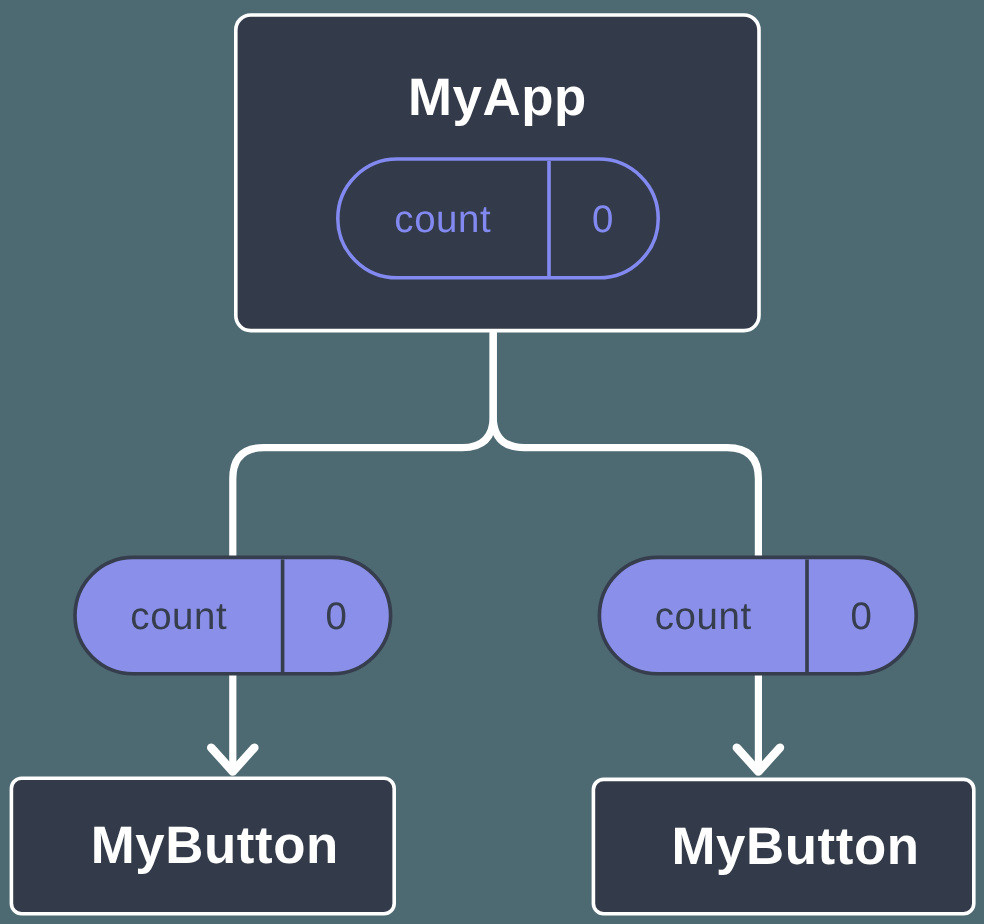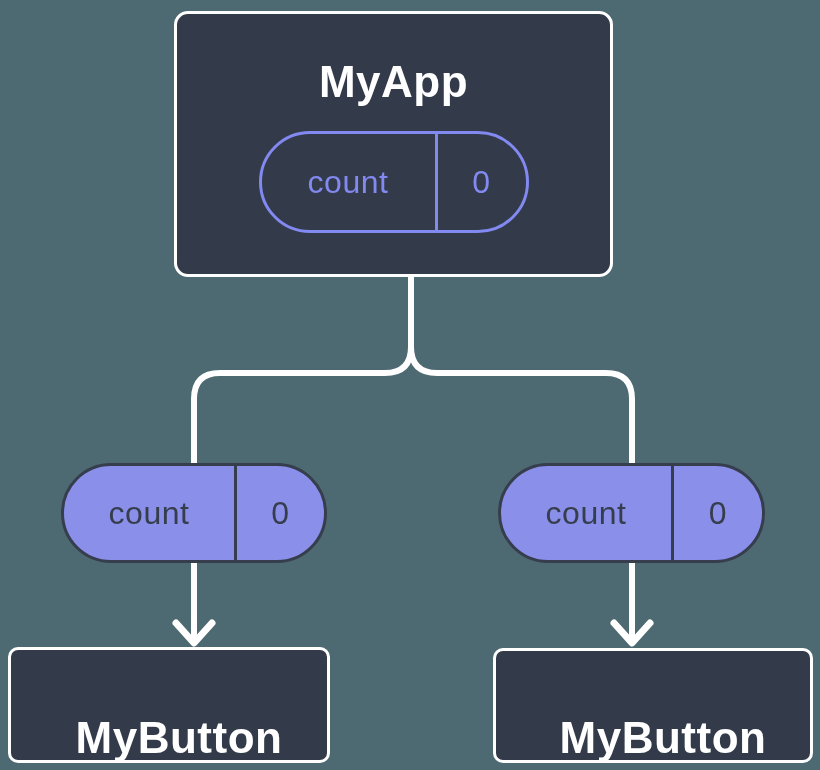"MyApp" #node-myapp { left: 174px -> 195px }
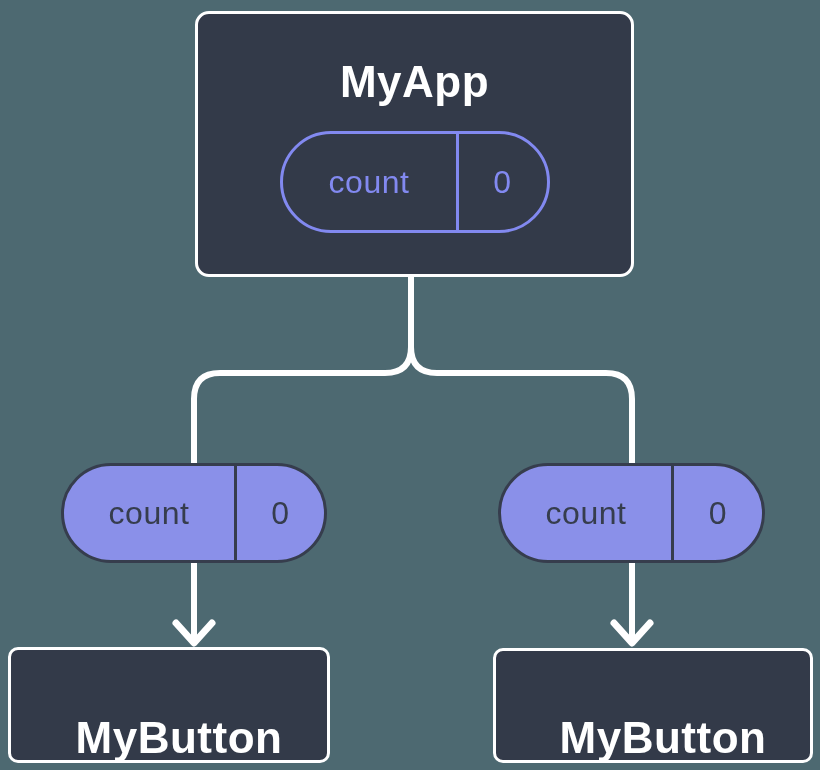"MyButton" .button-node { align-items: flex-end -> center }
